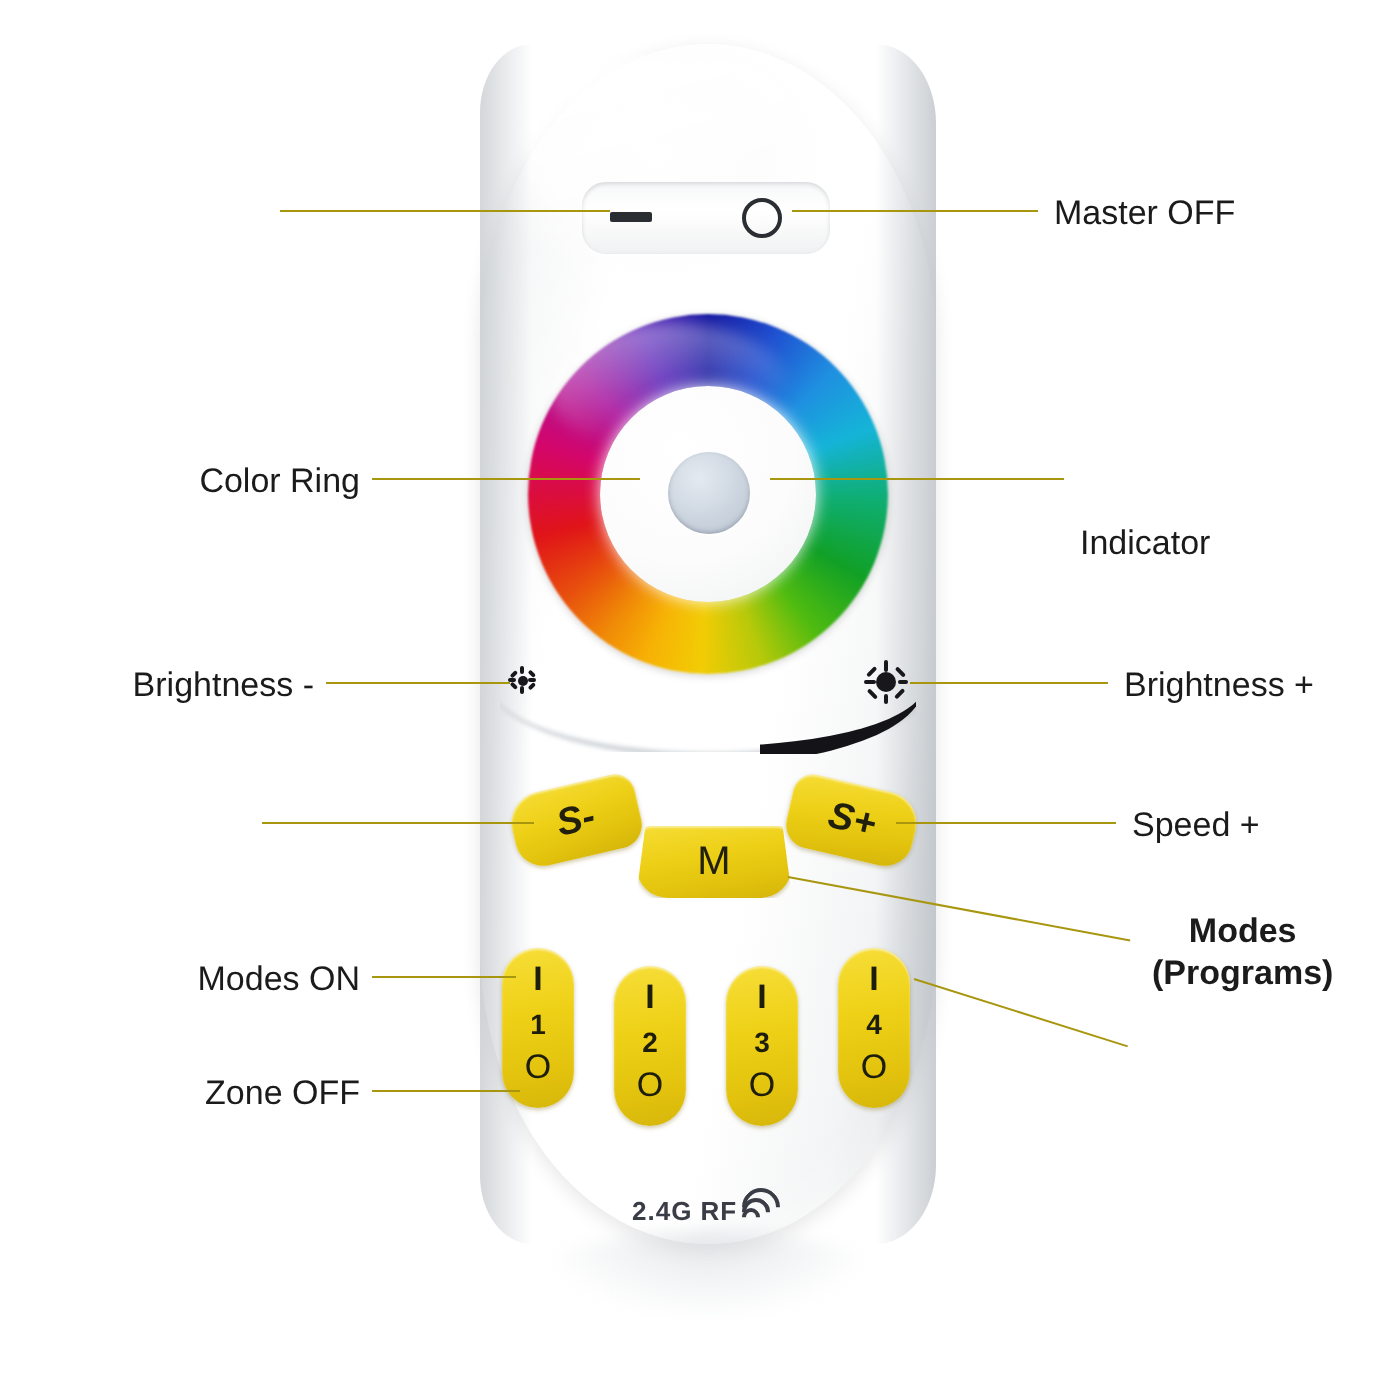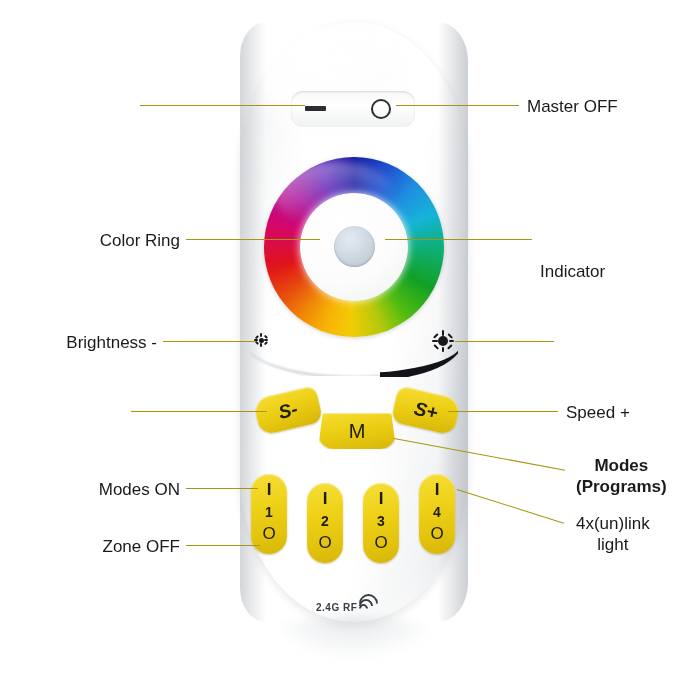"Brightness +" div.lbl { html: none -> <div>Brightness +</div> }
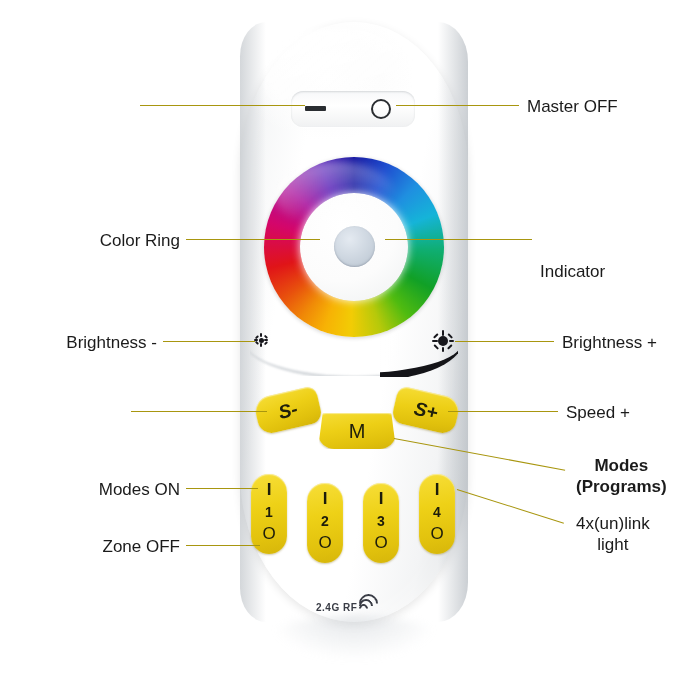"4x(un)link" div.lbl { html: <div> <div>4x(un)link</div> <div>light</div> </div> -> none }
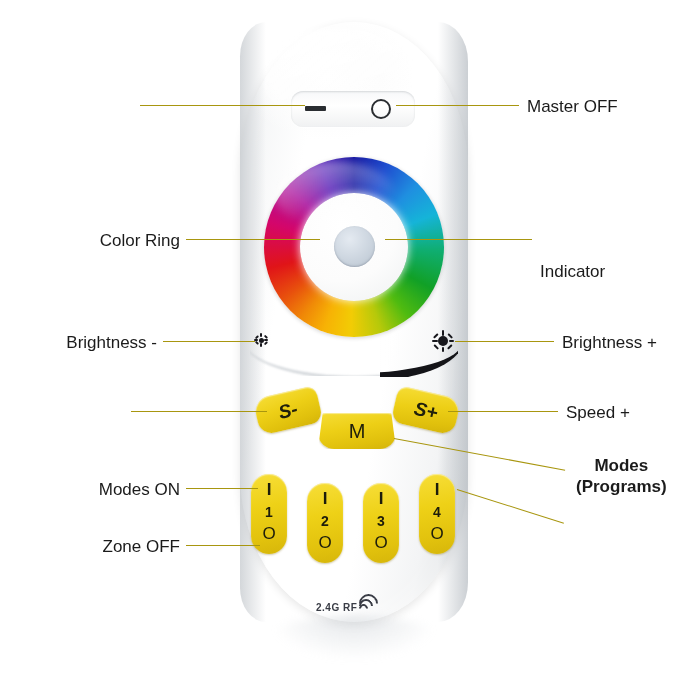"2.4G RF" .rf { font-size: 10px -> 13px }
